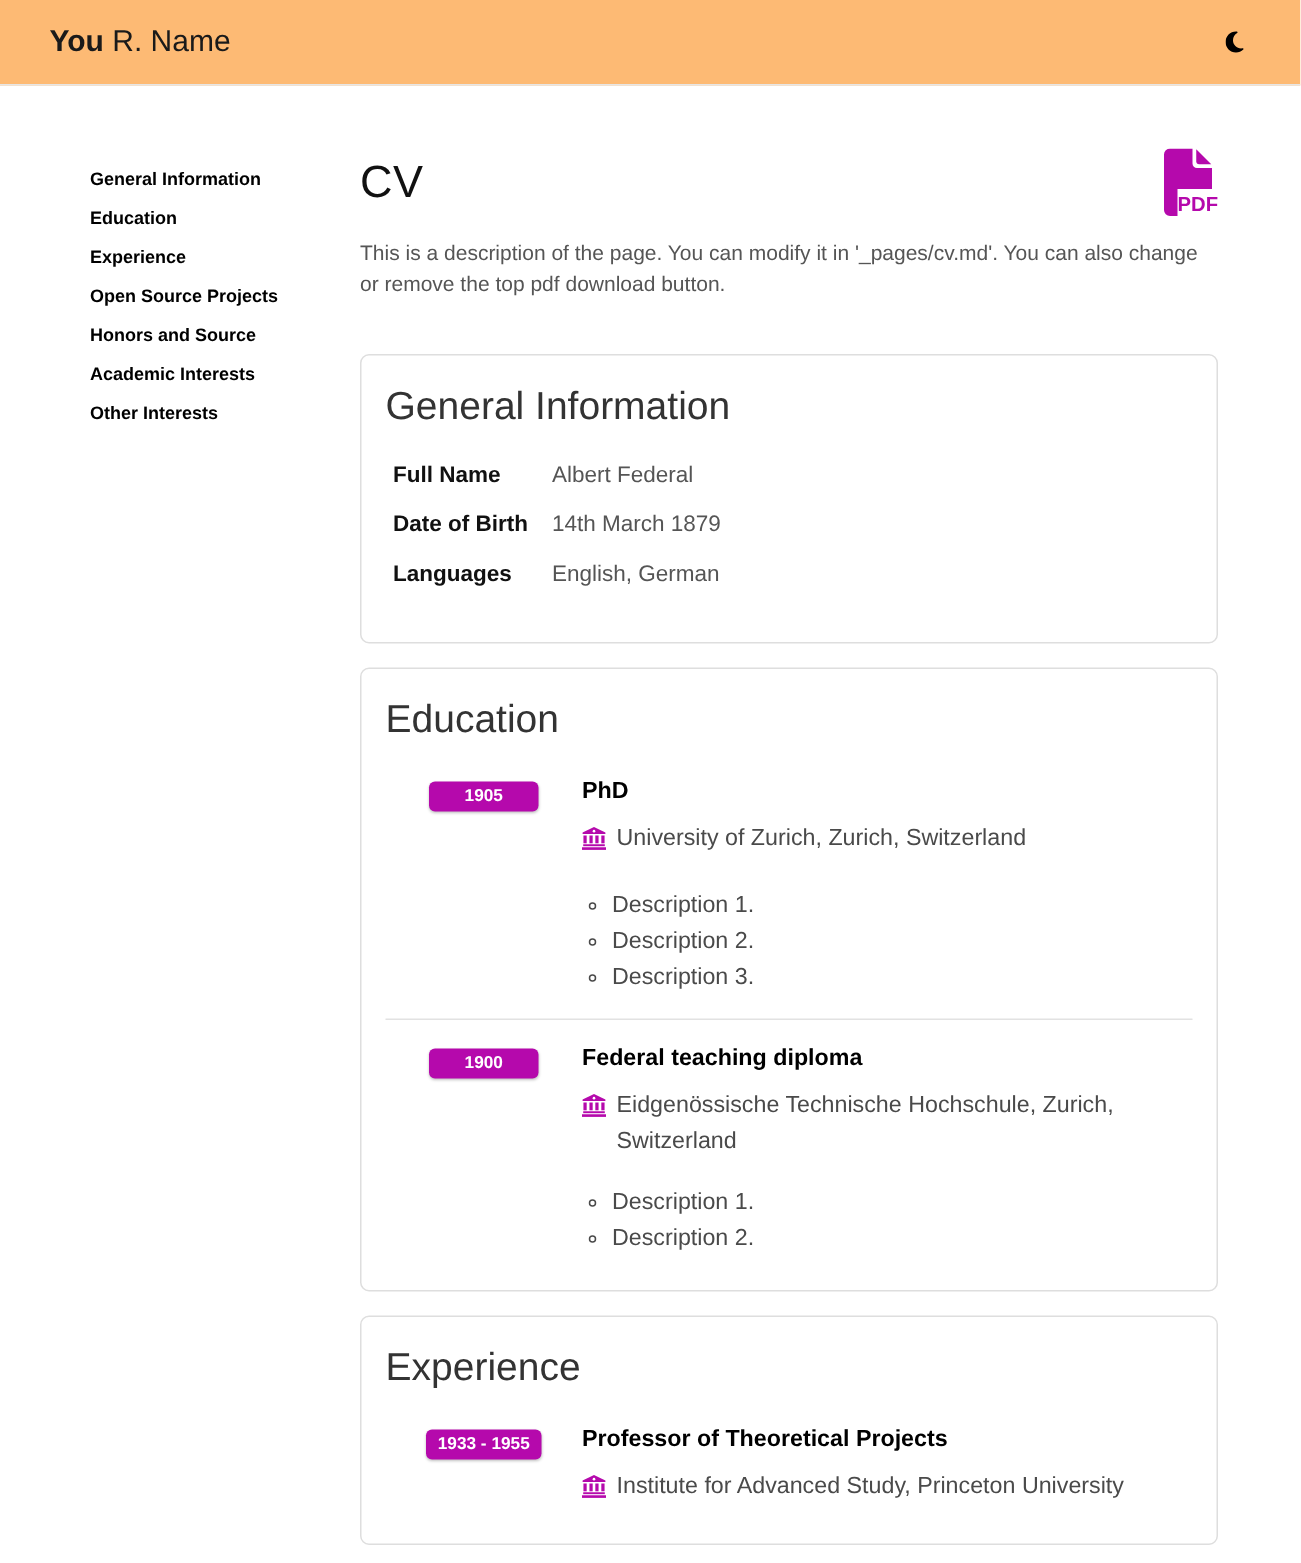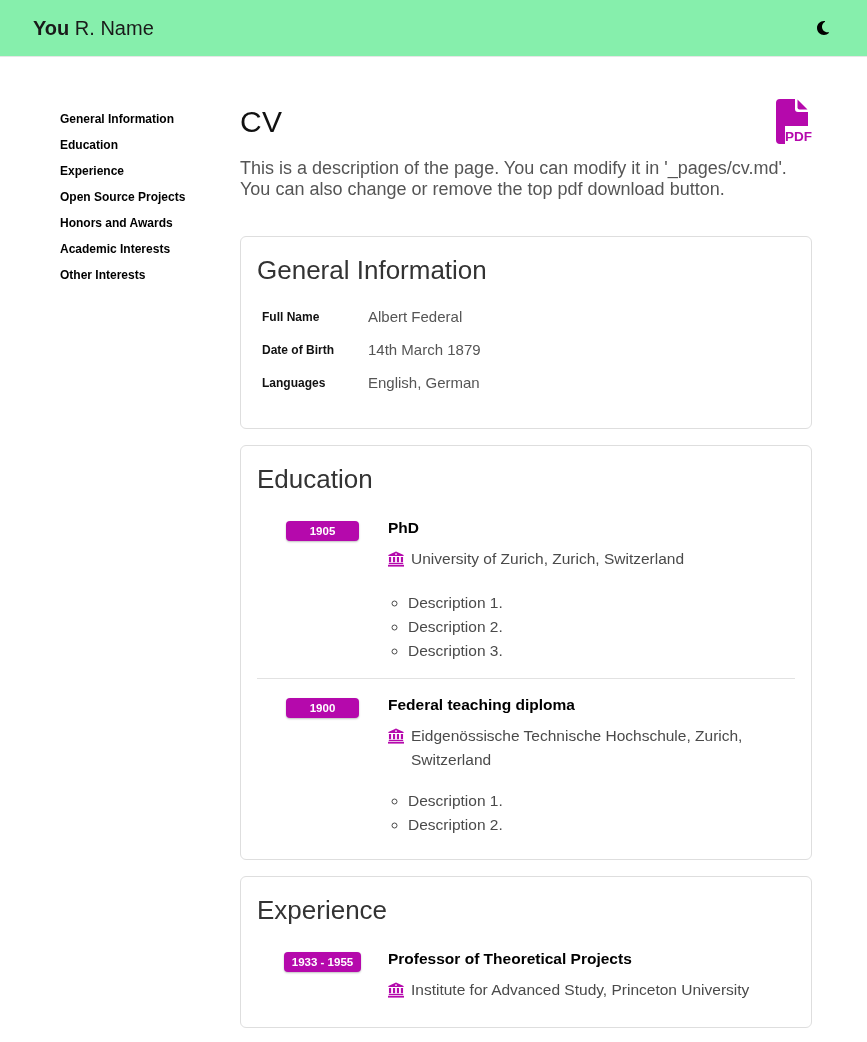"You R. Name" .navbar { background: #86efac -> #fdba74 }
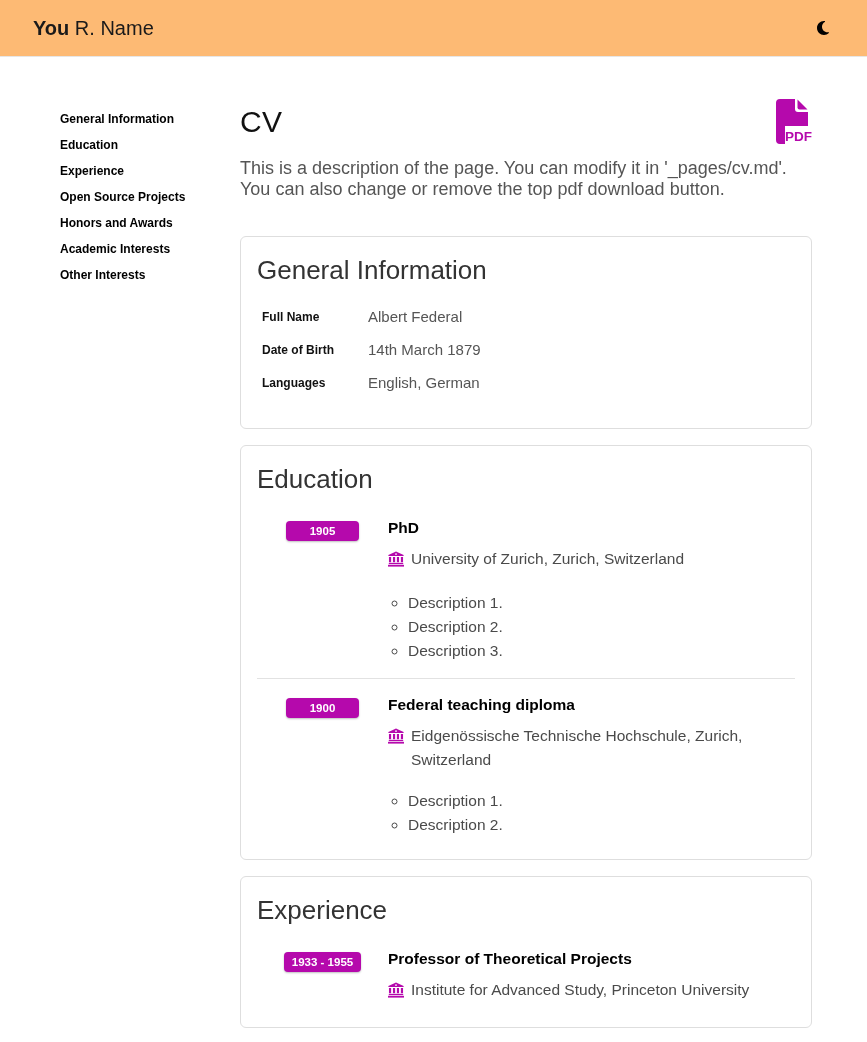"This is a description of" .page-desc { font-size: 18px -> 14px }
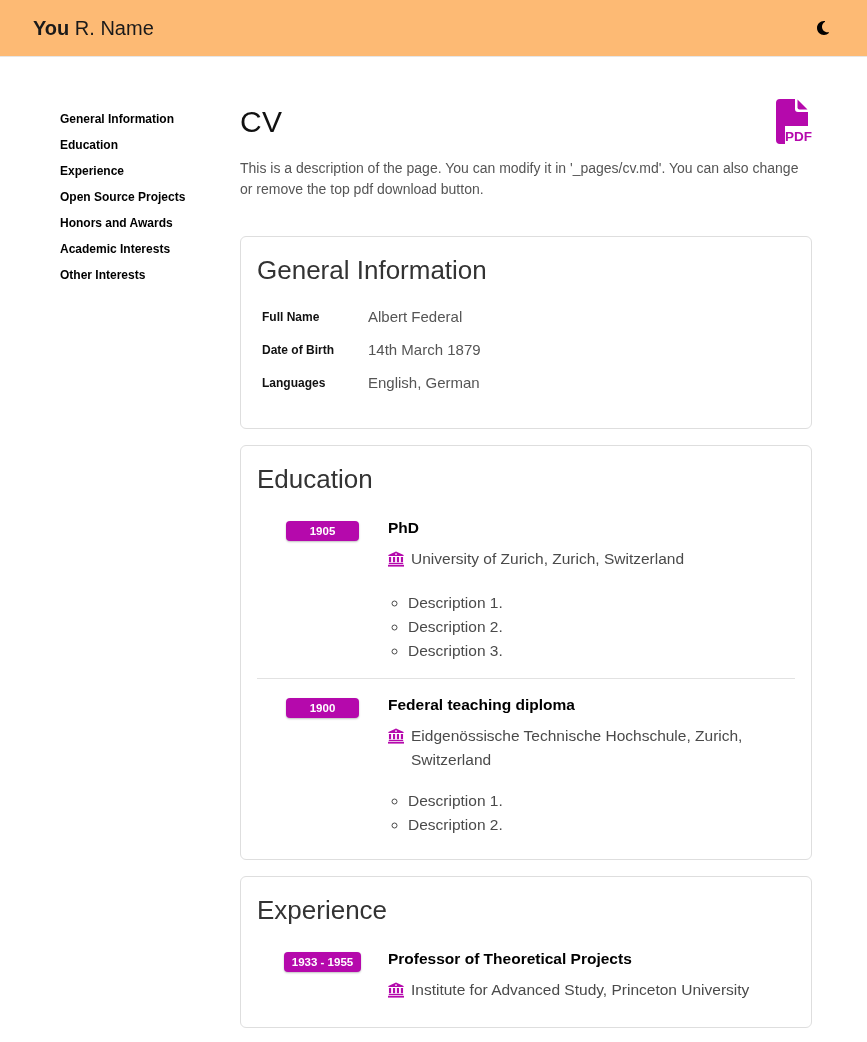"Honors and Awards" a { text: Awards -> Source }
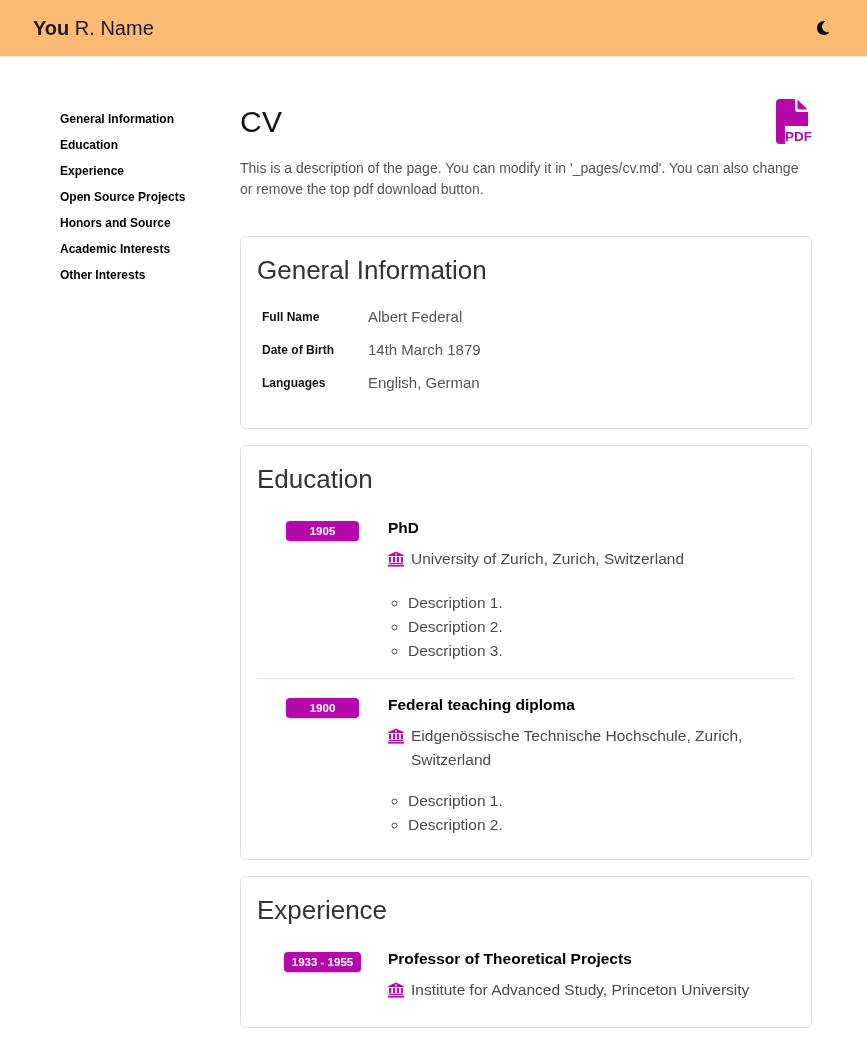"Full Name" .info-label { font-size: 12px -> 15px }
